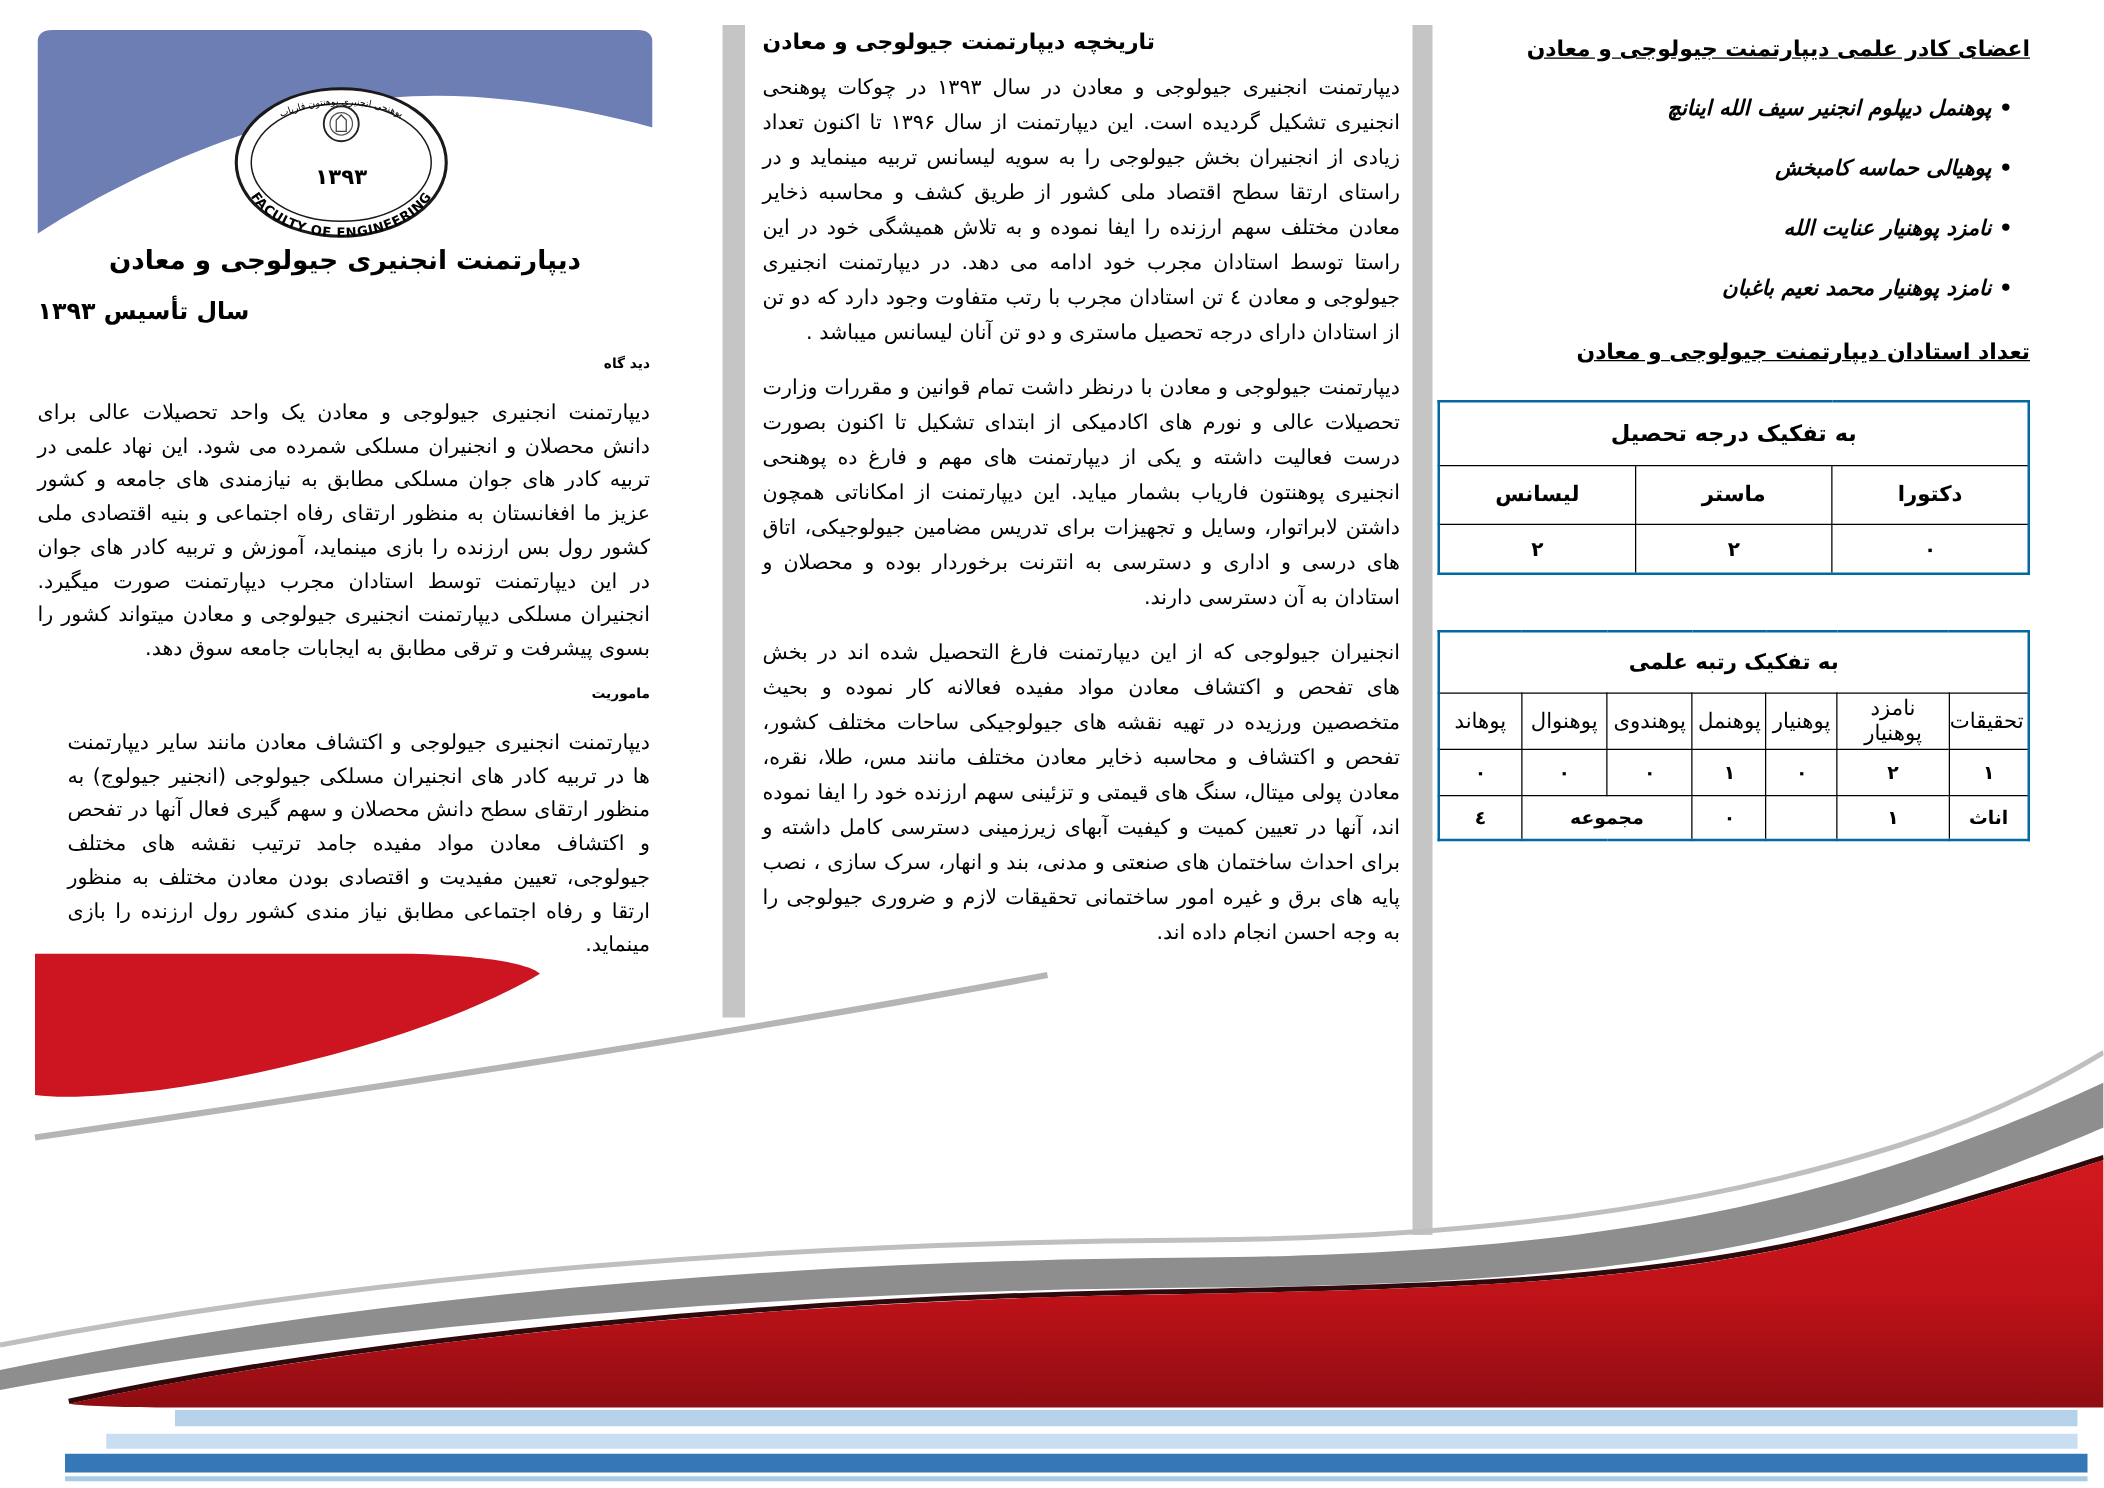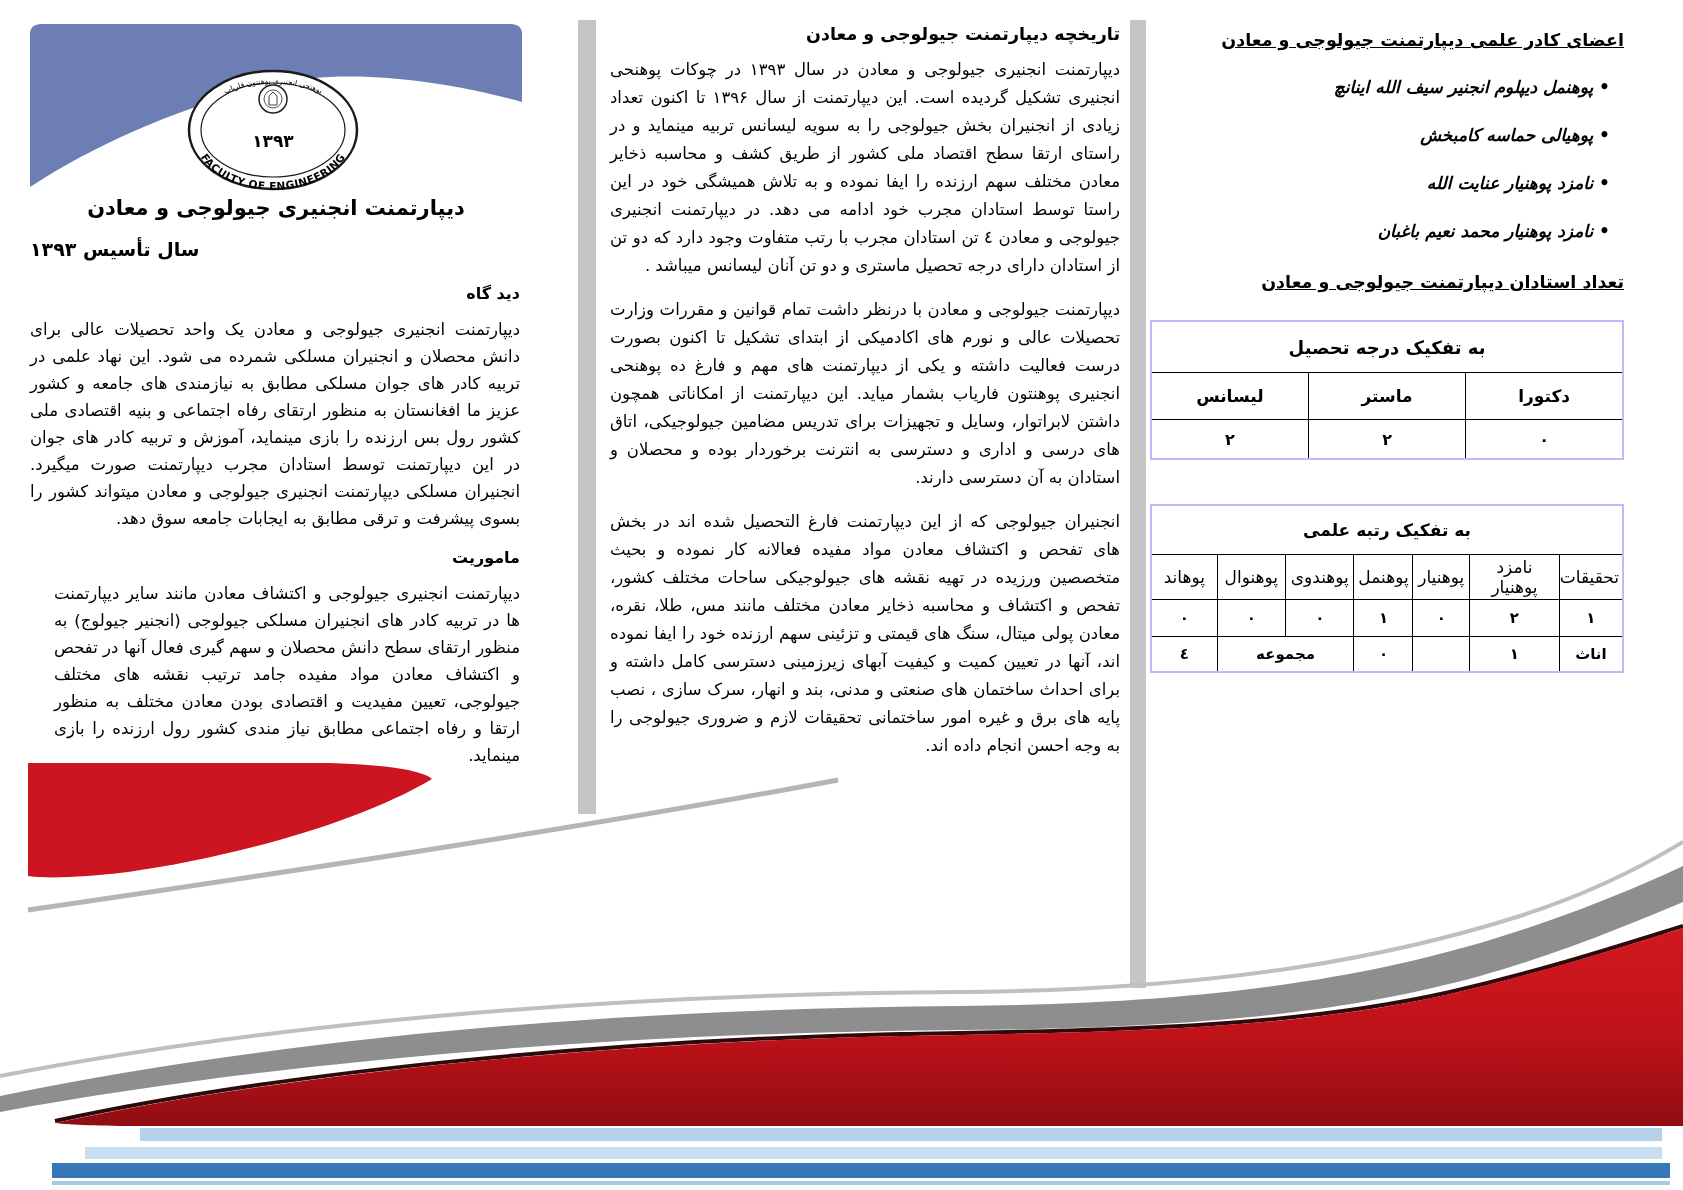"تاریخچه دیپارتمنت جیولوجی و معادن" .mid-col h2 { text-align: right -> left }
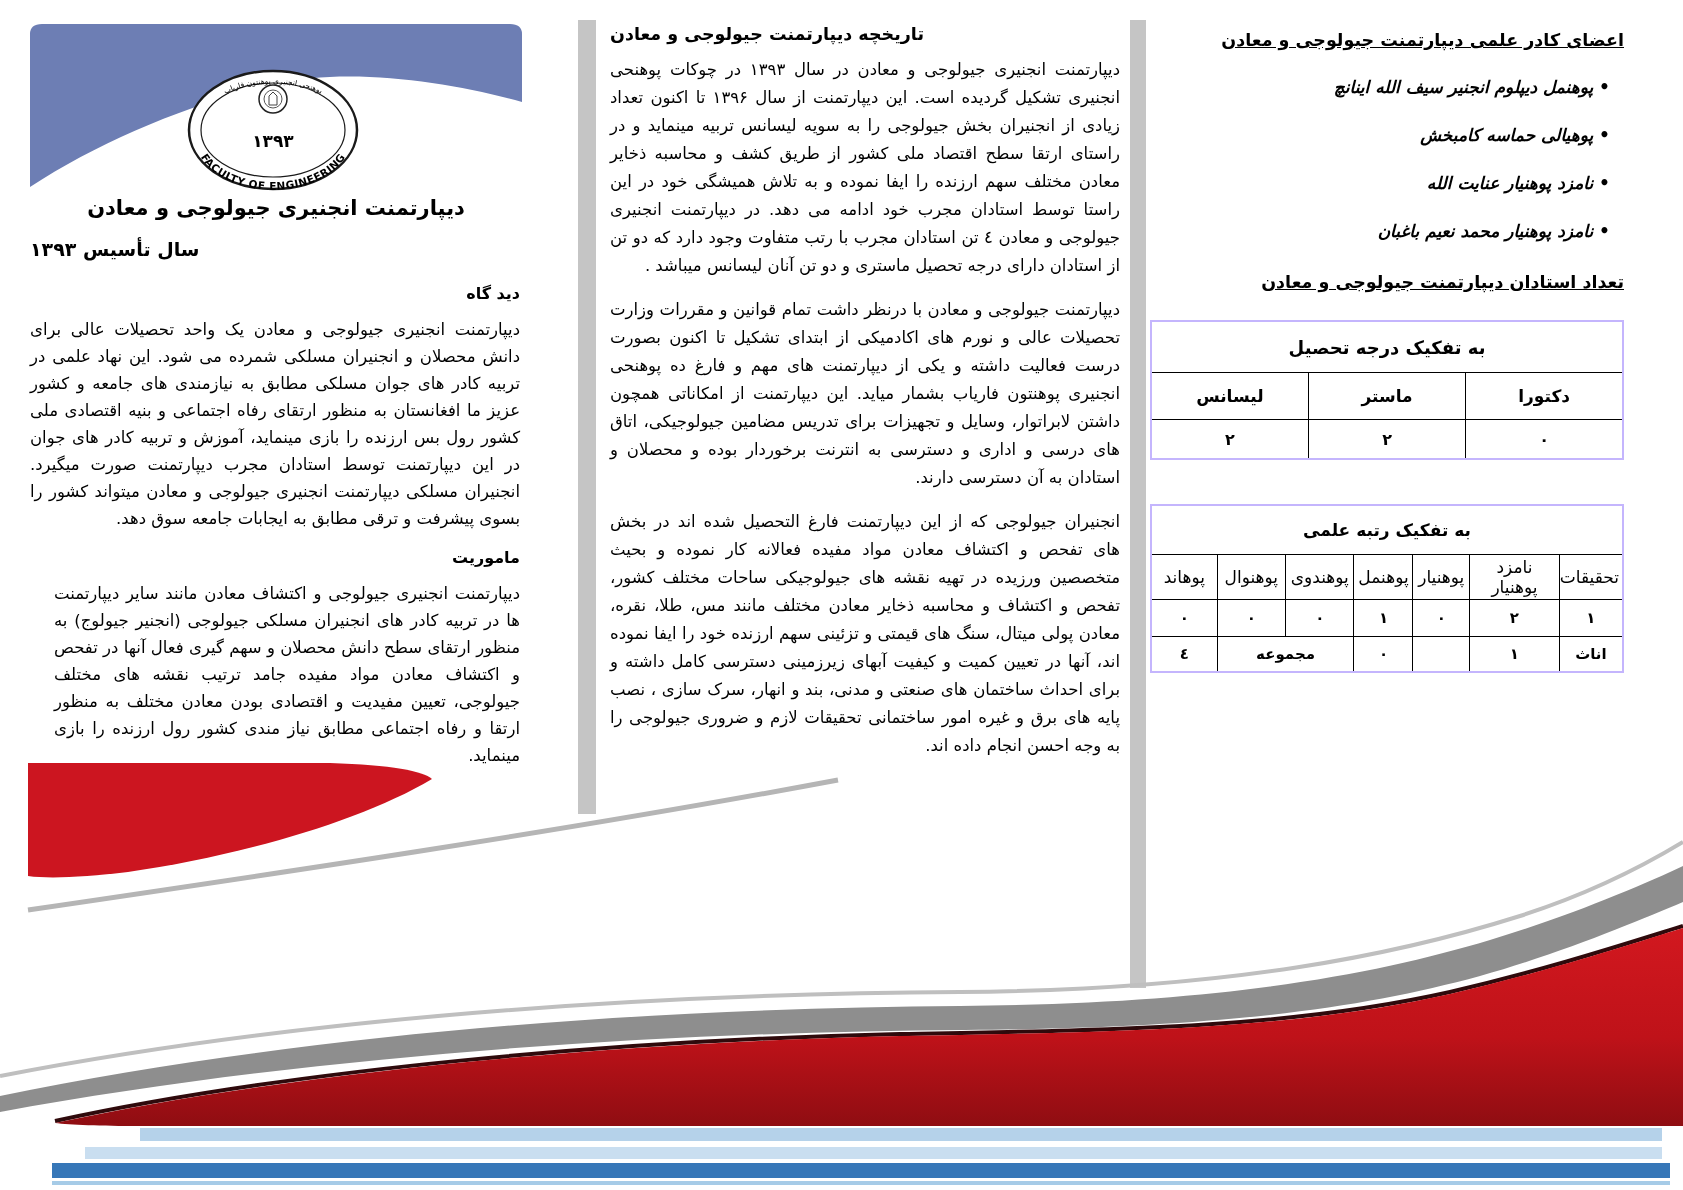"دید گاه" .sec-head { font-size: 16px -> 11px }
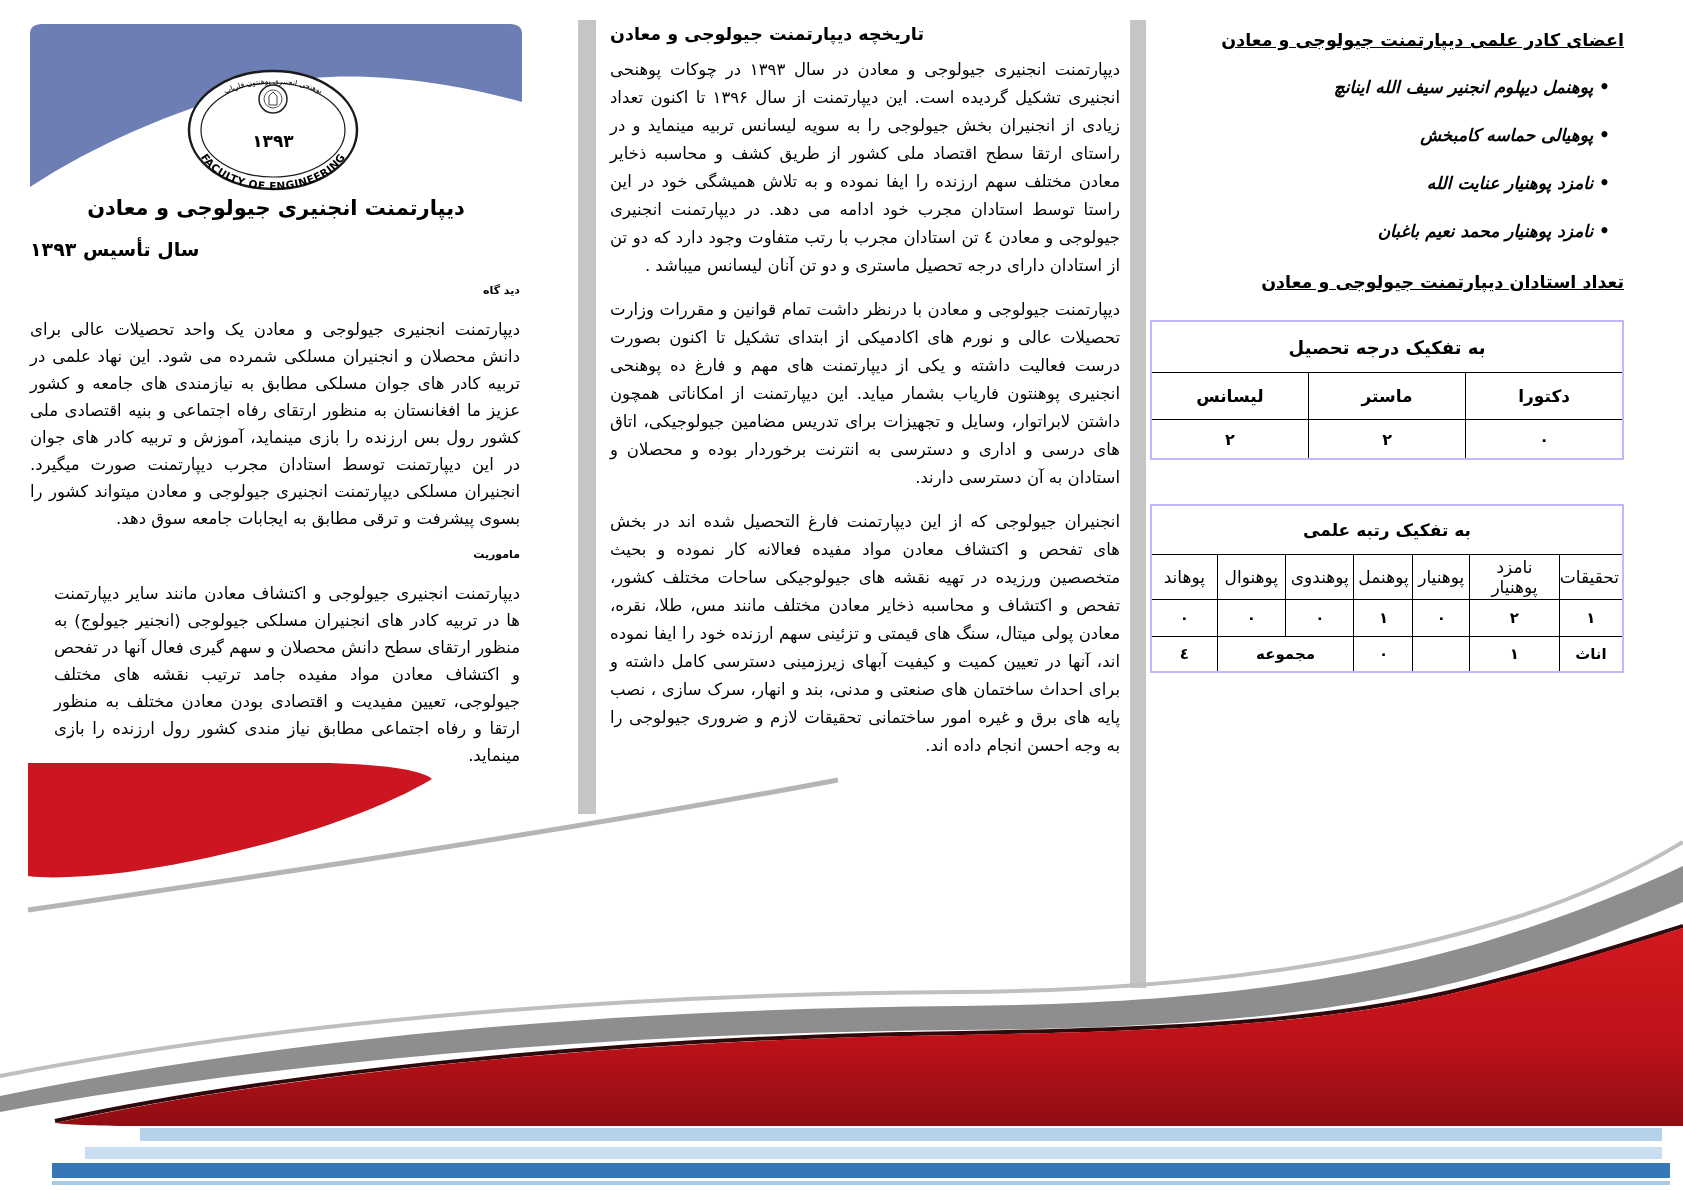"به تفکیک درجه تحصیل" table.grid { border: 2px solid #c4b5fd -> 2px solid #0369a1 }
